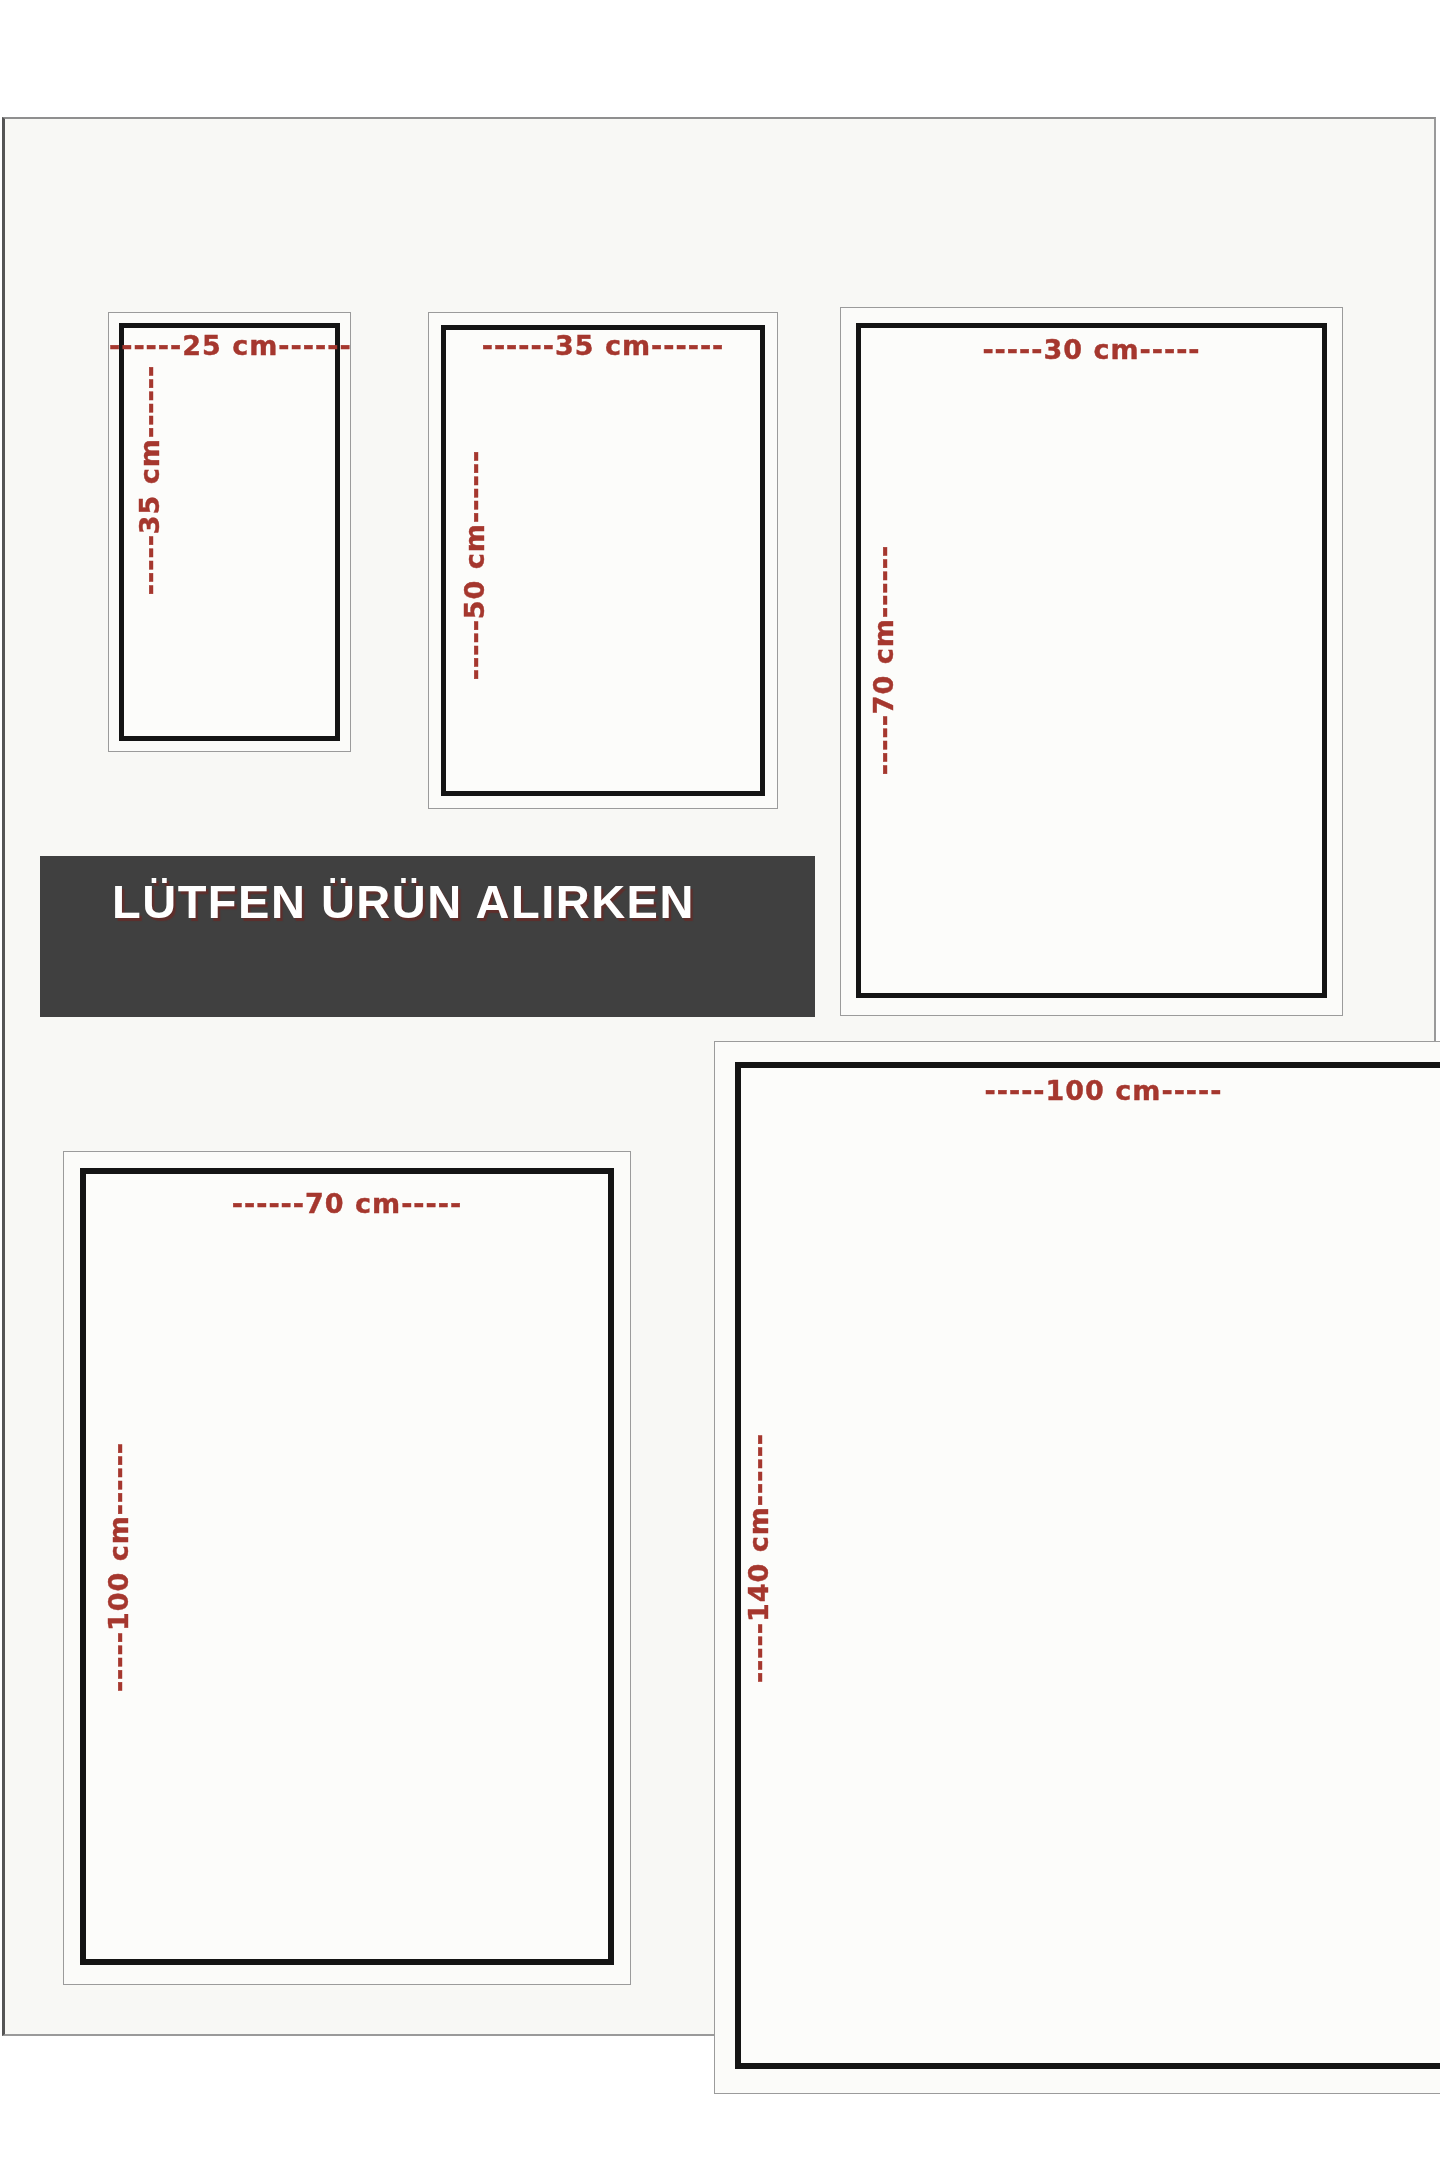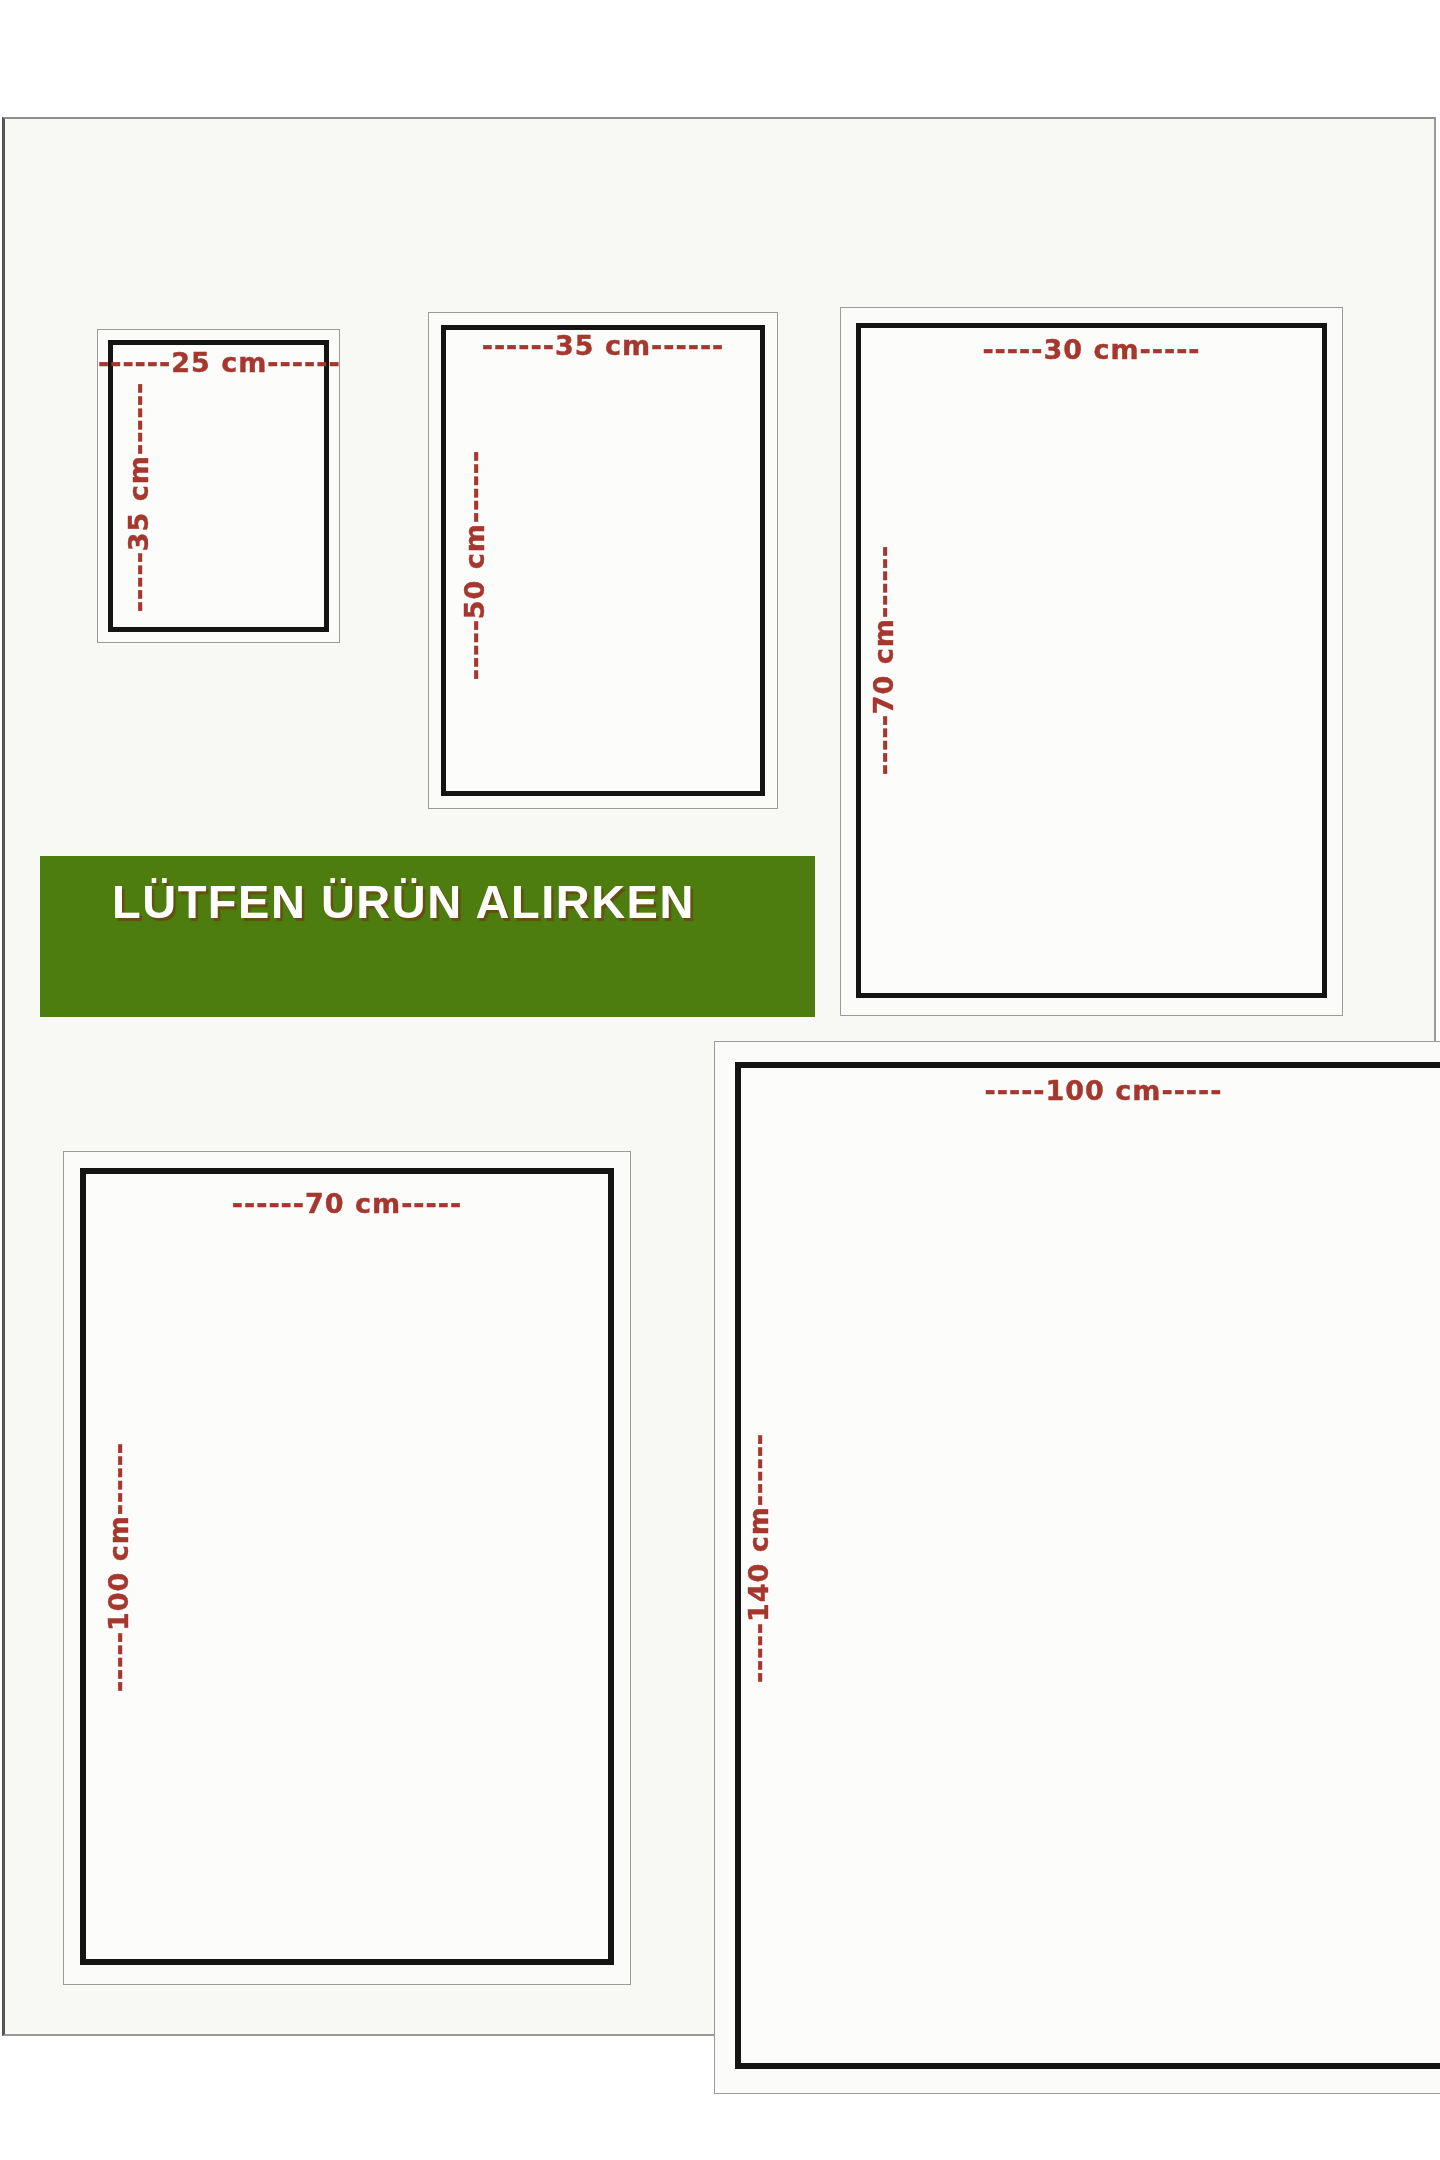"------25 cm------" .f1 { height: 314px -> 440px; left: 92px -> 103px; margin-top: 17px -> none }
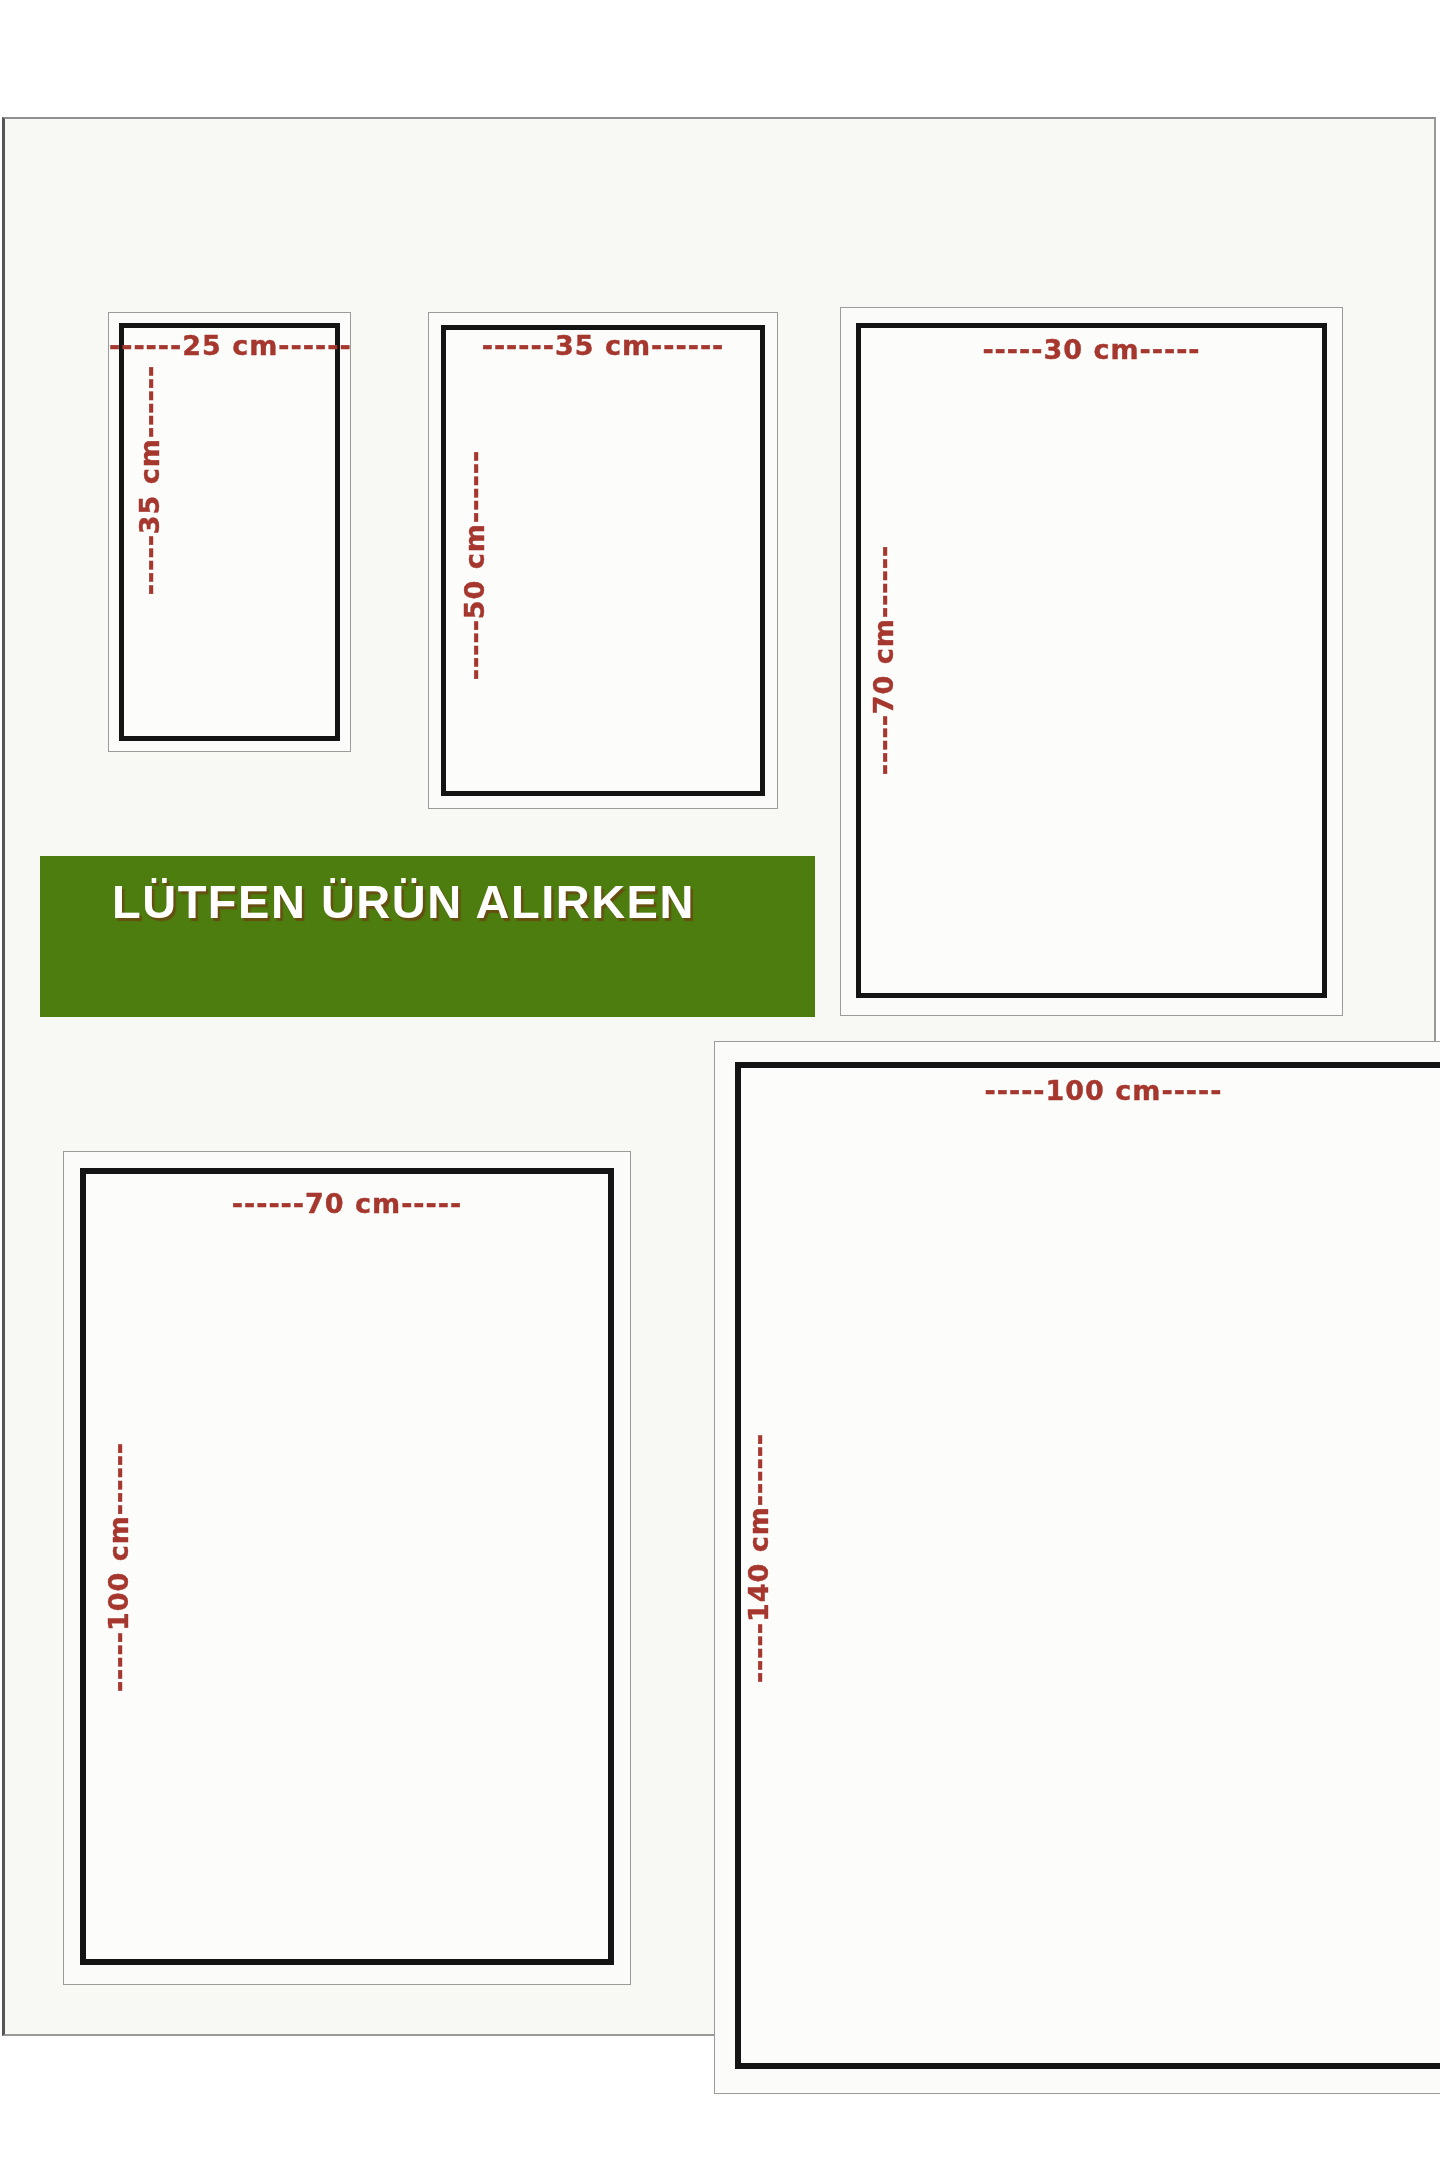"LÜTFEN ÜRÜN ALIRKEN" .banner { background: #4d7c0f -> #404040 }
